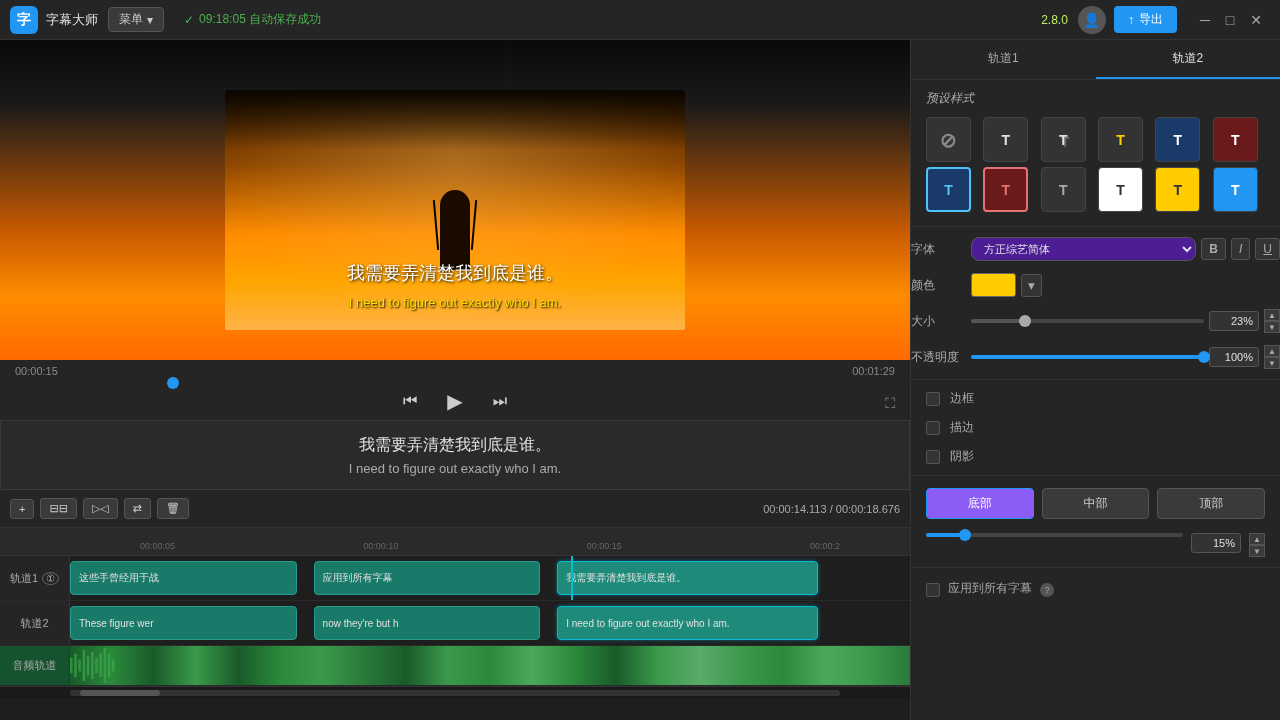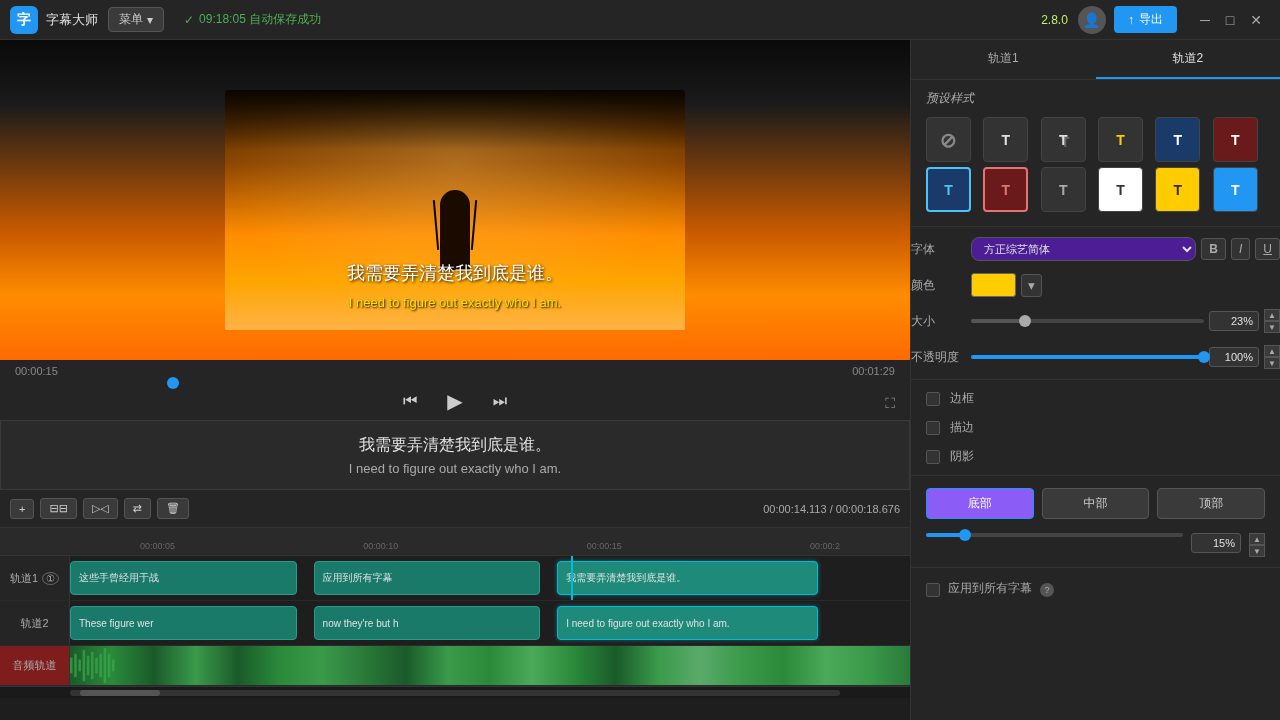"音频轨道" #audio-label { background: #7f1d1d -> #14532d }
